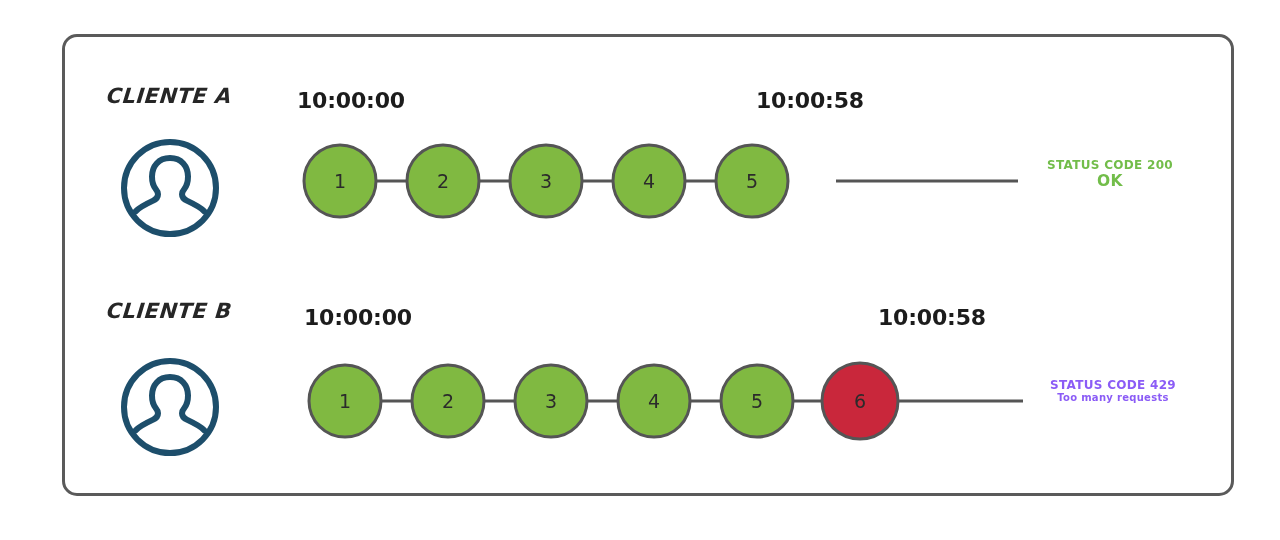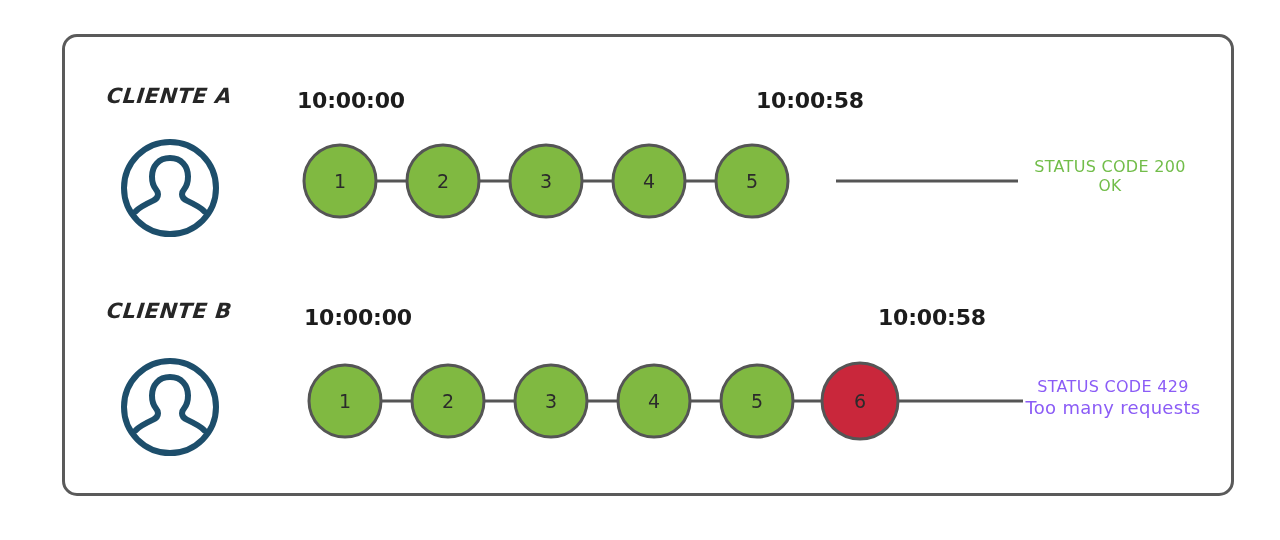"STATUS CODE 200" .status-line1 { font-size: 16px -> 12px; font-weight: 400 -> 700 }
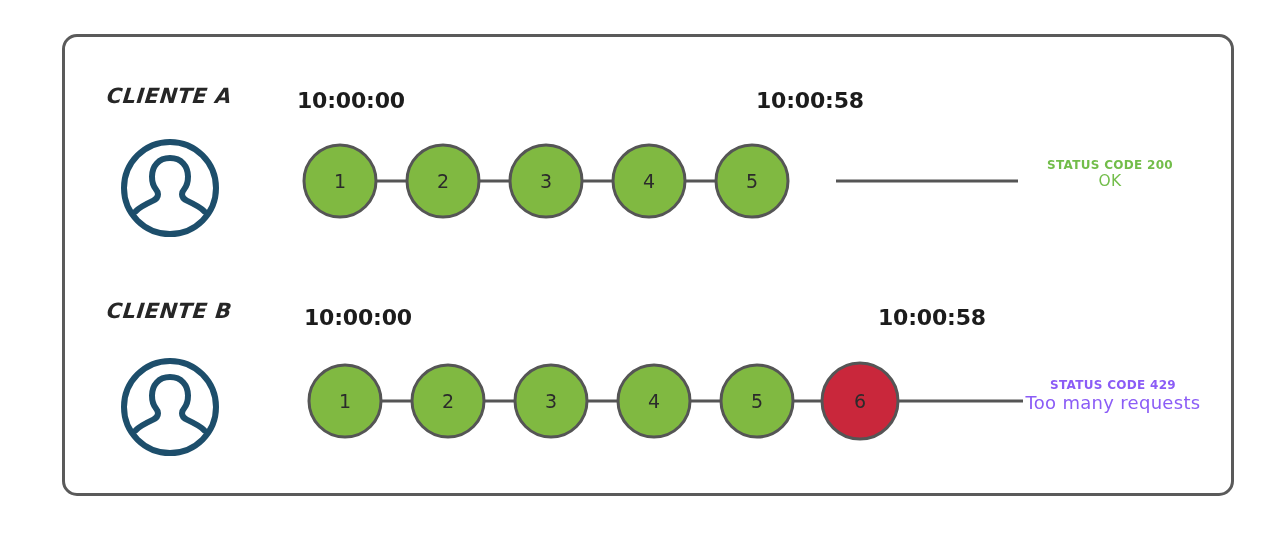"OK" .status-line2 { font-weight: 400 -> 700 }
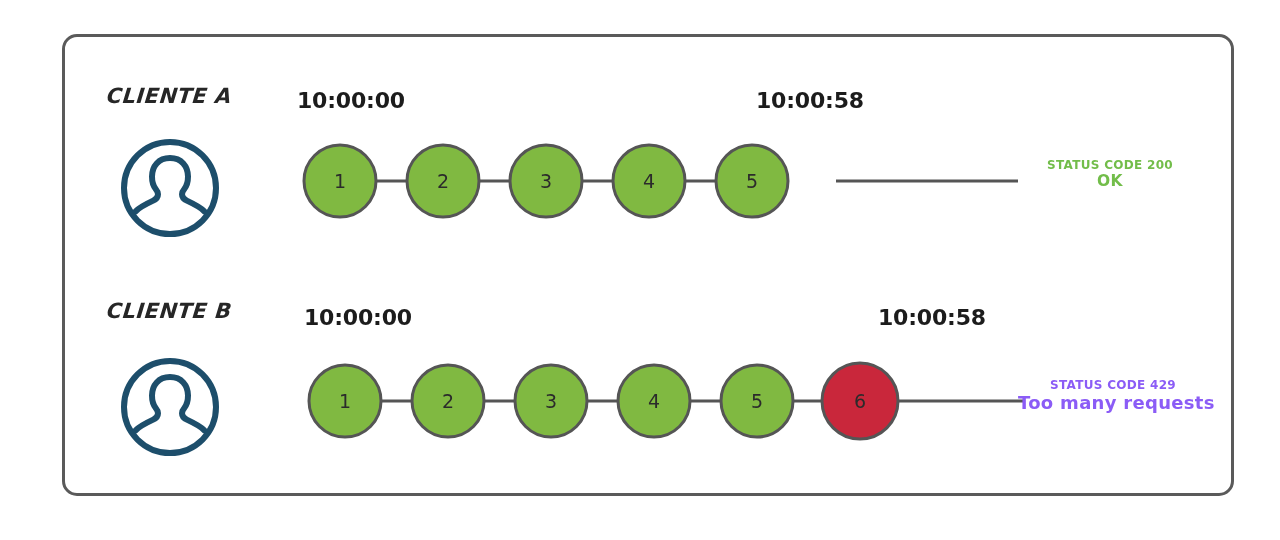"Too many requests" .status-err .status-line2 { font-size: 18px -> 10px }
